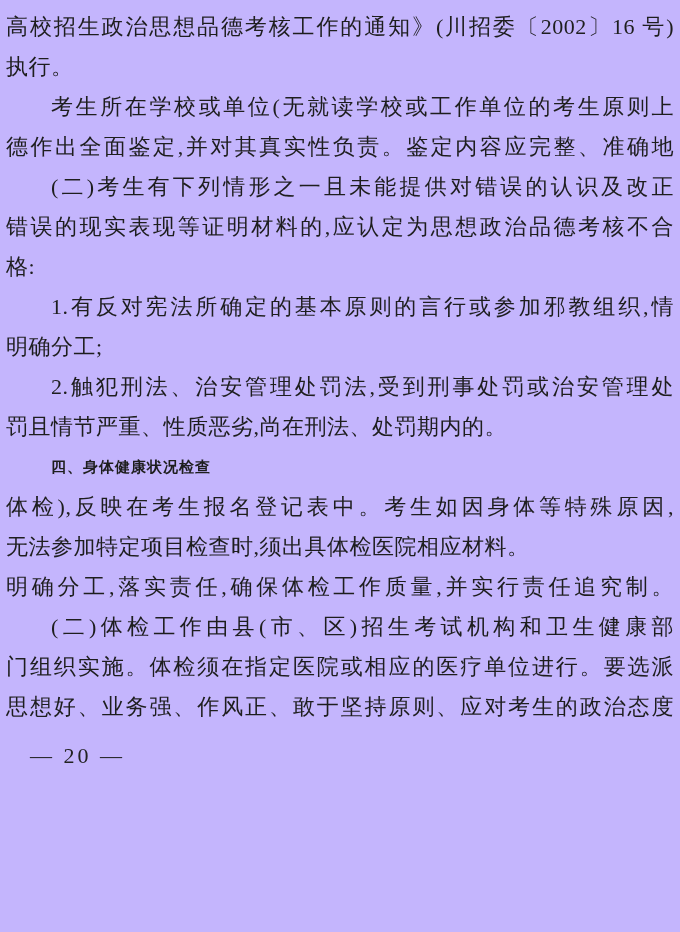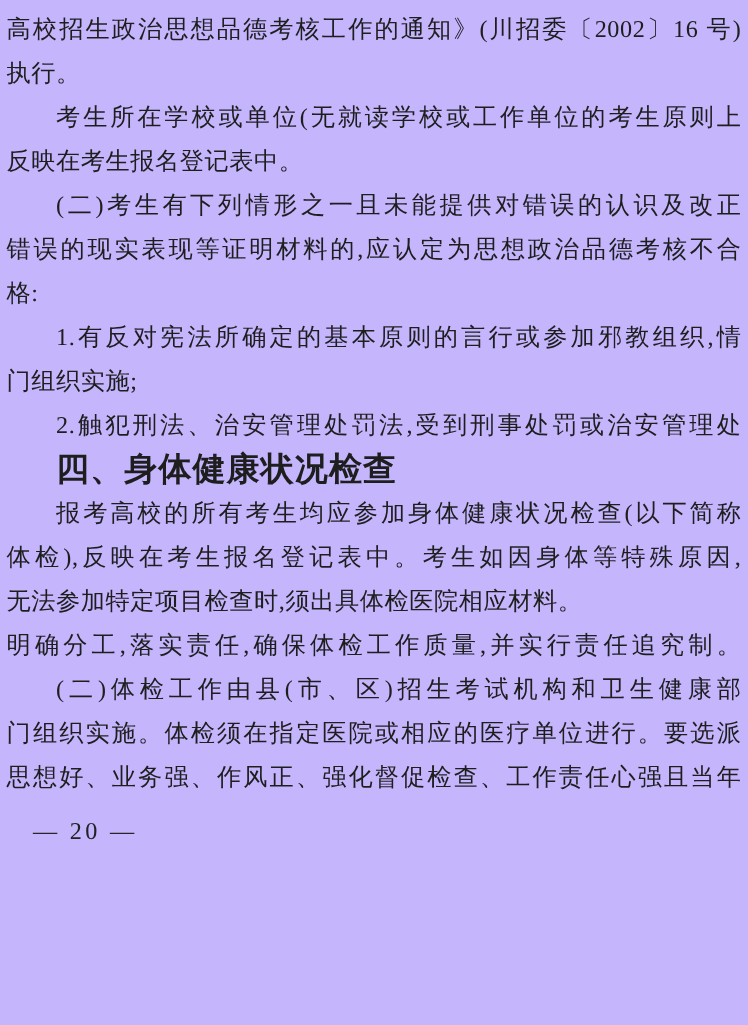"德作出全面鉴定,并对其真实性负责。鉴定内容应完整、准确地" div.line { html: none -> <div>德作出全面鉴定,并对其真实性负责。鉴定内容应完整、准确地</div> }
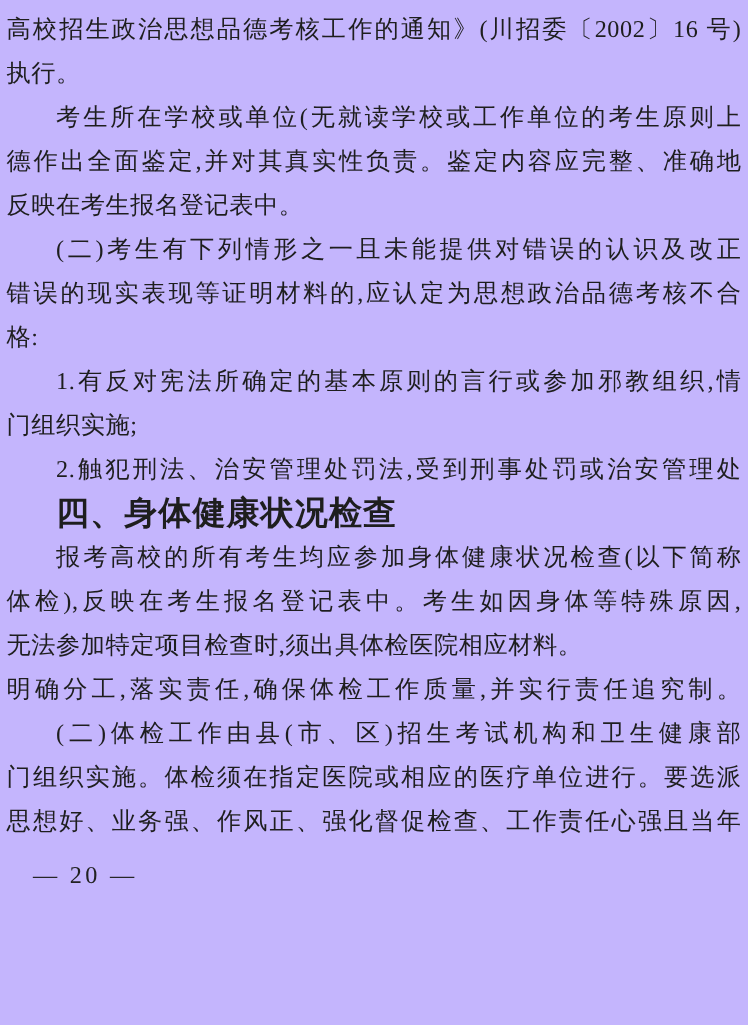"反映在考生报名登记表中。" div.line { html: <div>反映在考生报名登记表中。</div> -> none }
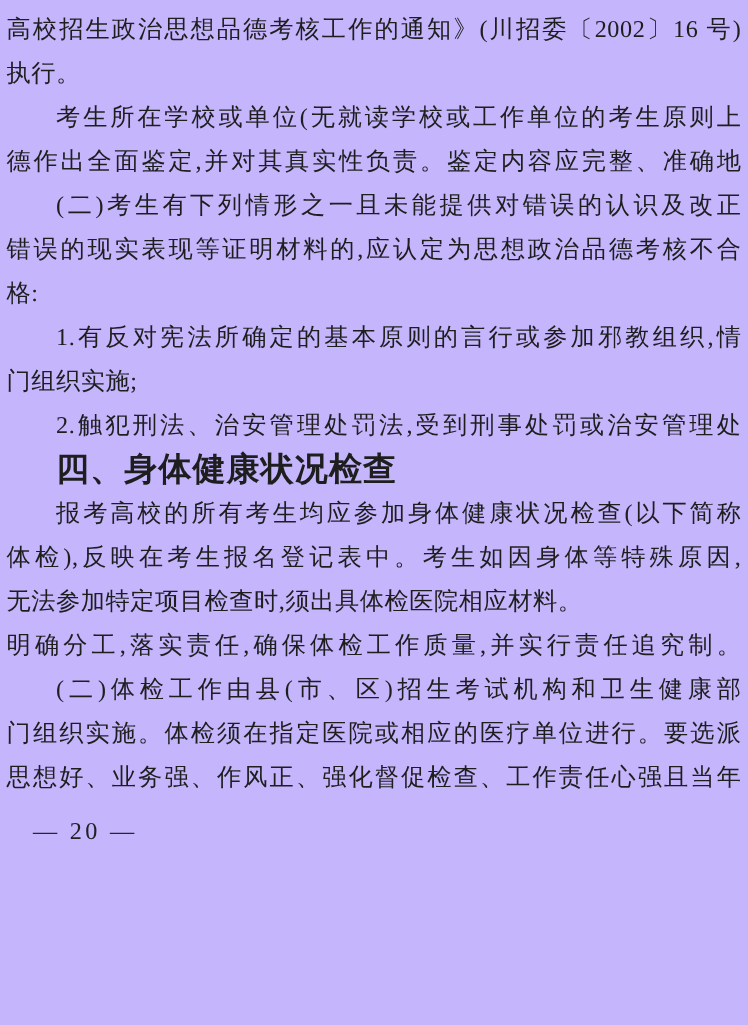"门组织实施;" div.line { text: 门组织实施 -> 明确分工 }
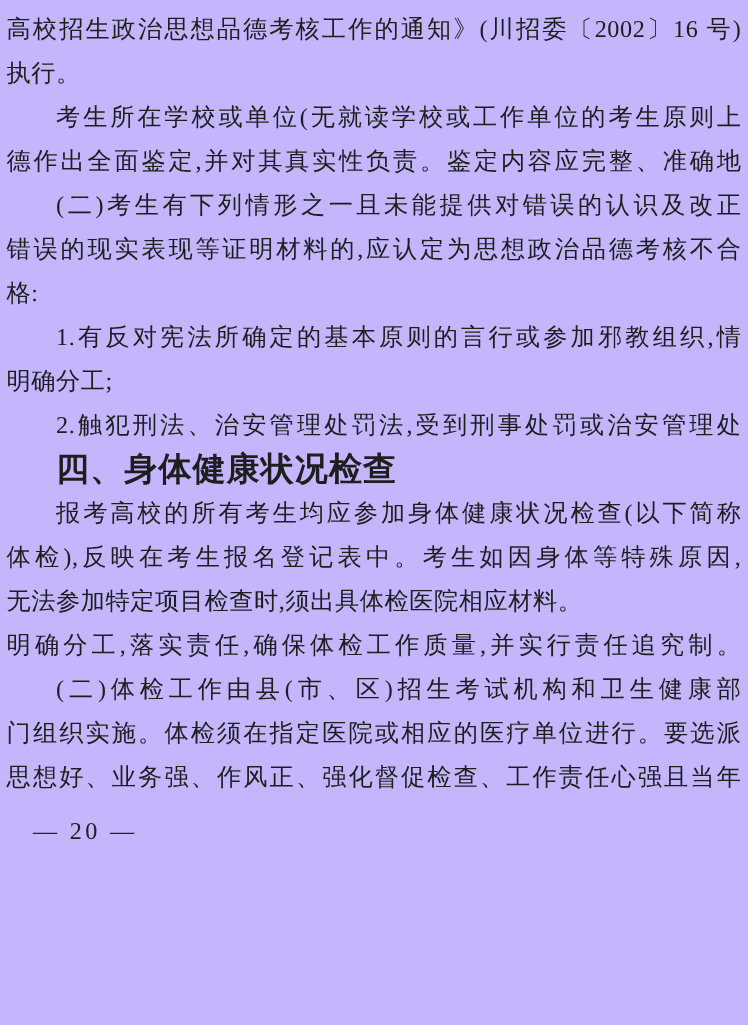"罚且情节严重、性质恶劣,尚在刑法、处罚期内的。" div.line { html: none -> <div>罚且情节严重、性质恶劣,尚在刑法、处罚期内的。</div> }
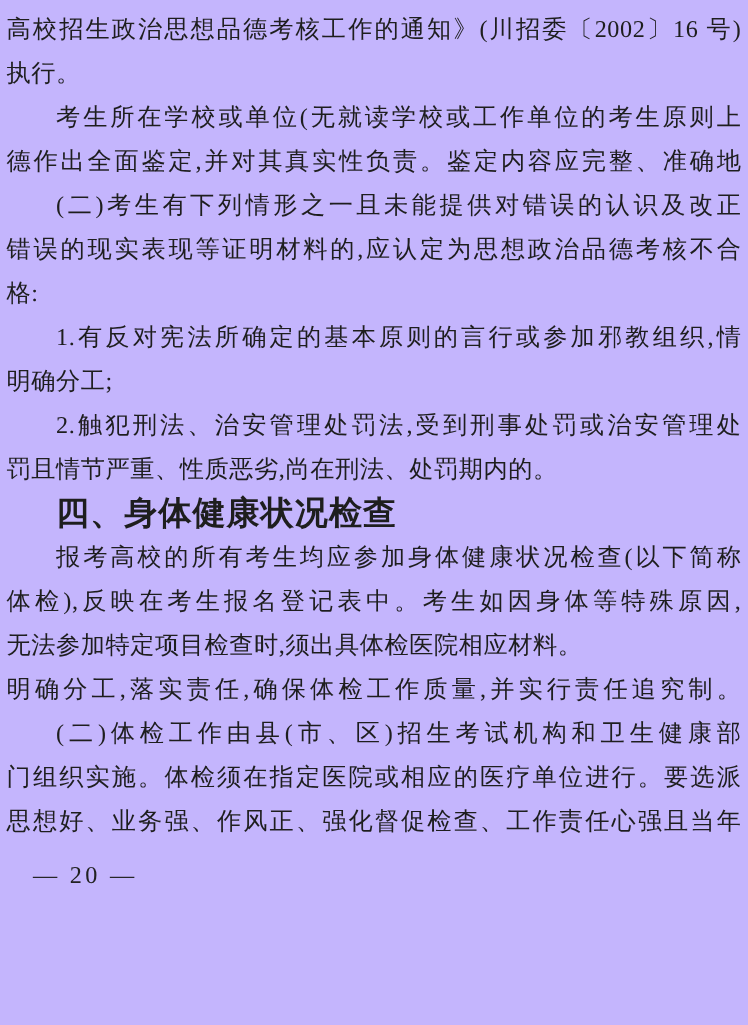"四、身体健康状况检查" .heading { font-size: 30px -> 15px }
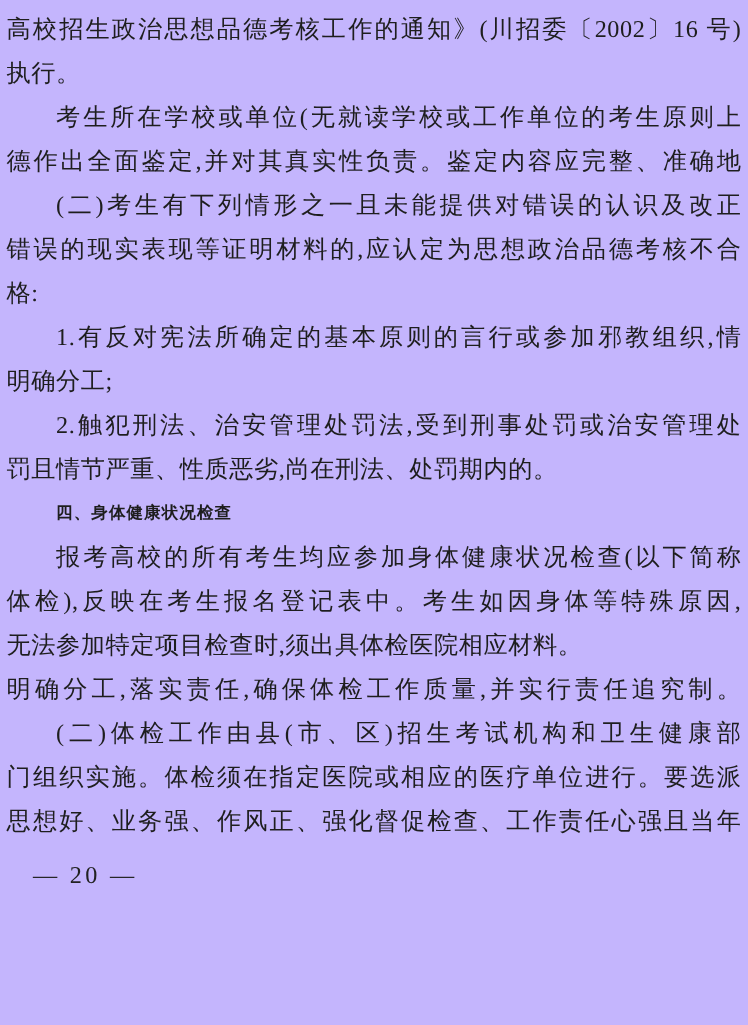"报考高校的所有考生均应参加身体健康状况检查(以下简称" div.line { html: <div>报考高校的所有考生均应参加身体健康状况检查(以下简称</div> -> none }
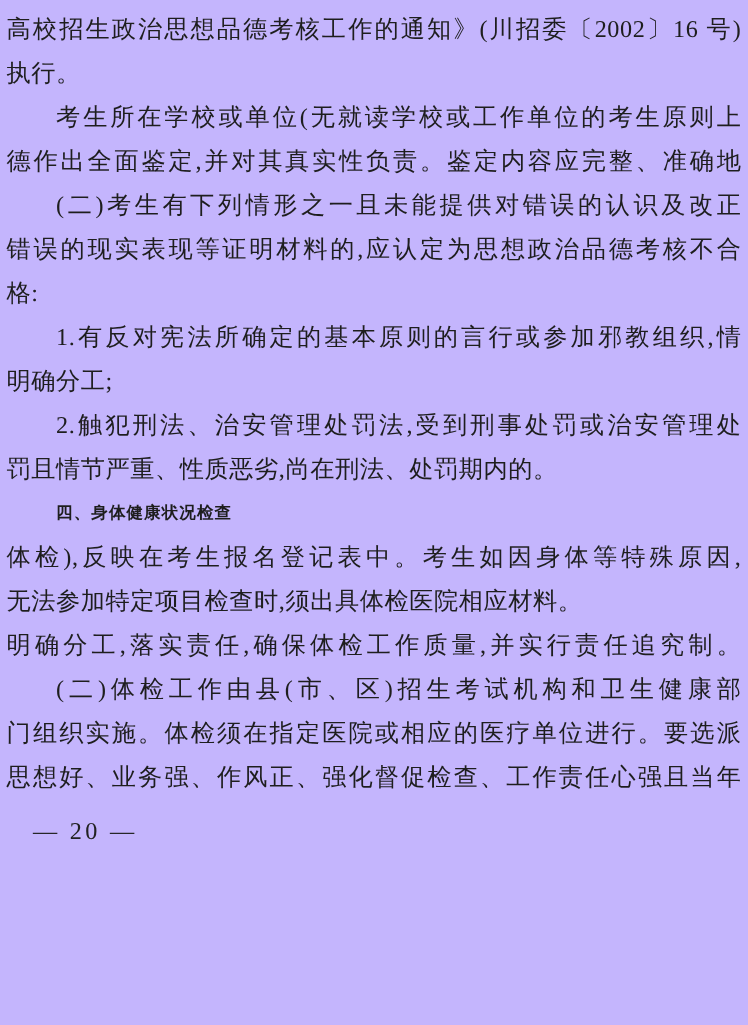"思想好、业务强、作风正、强化督促检查、工作责任心强且当年" div.line { text: 强化督促检查、工作责任心强且当年 -> 敢于坚持原则、应对考生的政治态度 }
